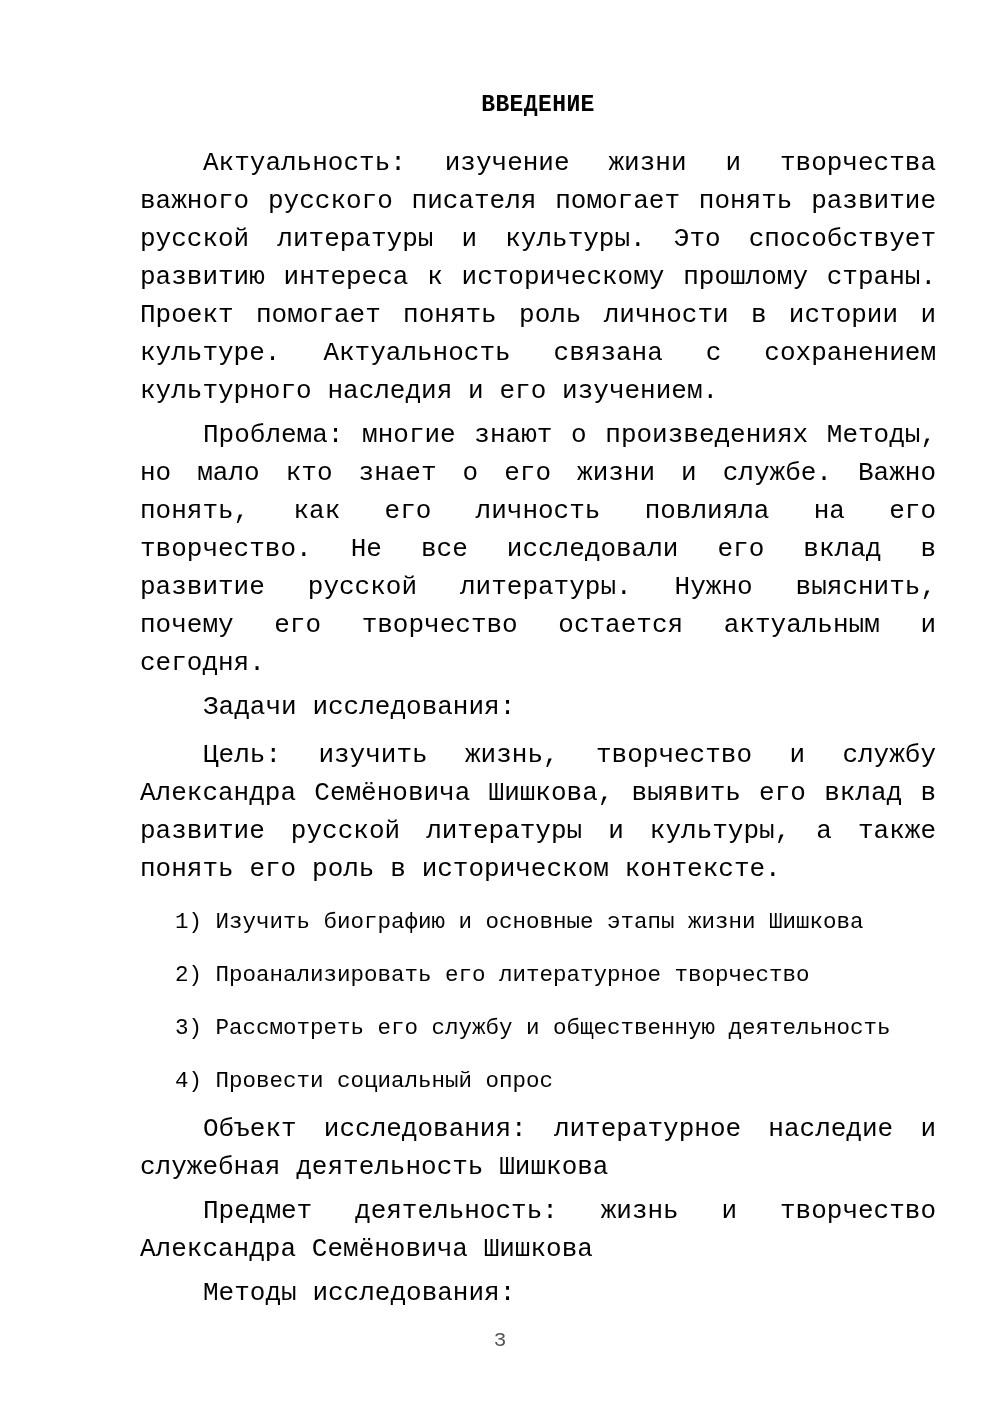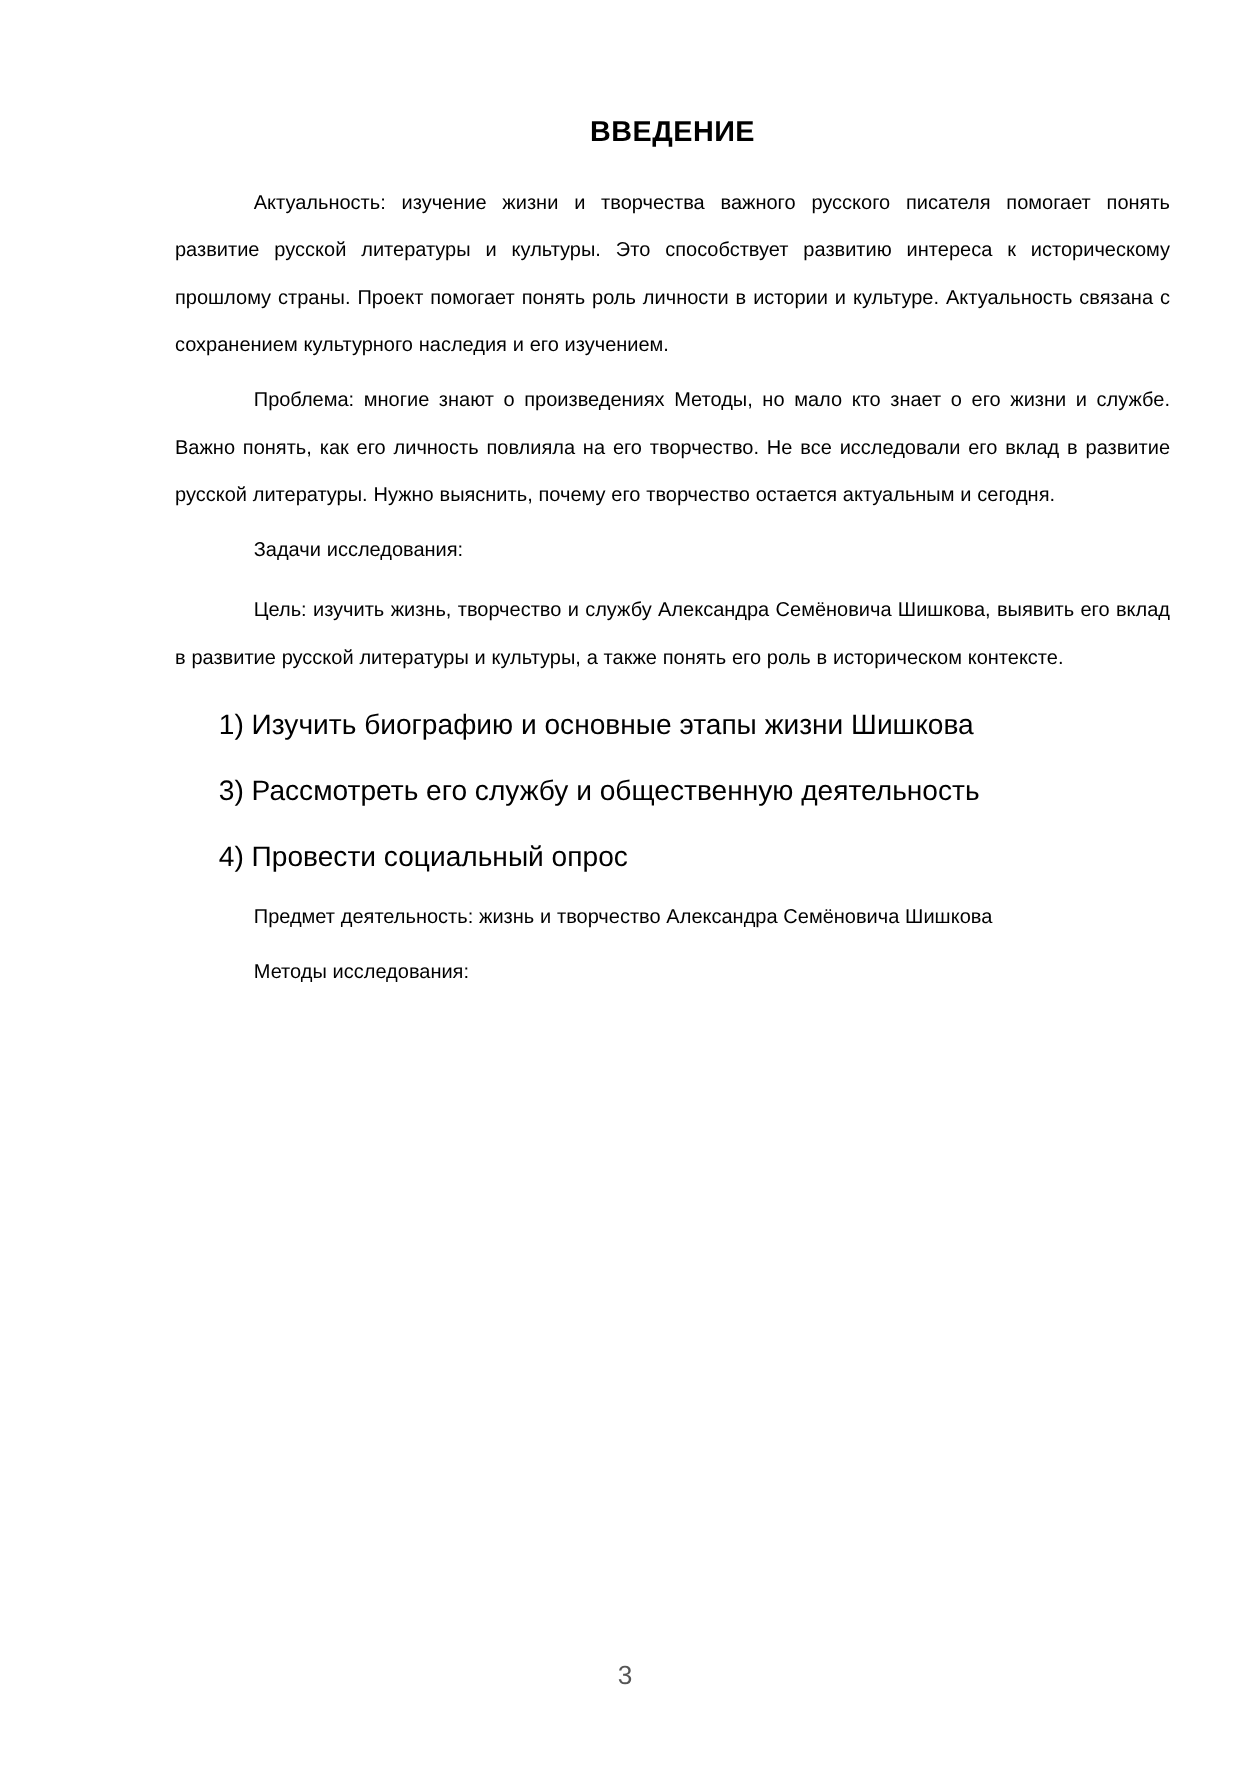"ВВЕДЕНИЕ" .page { font-family: Liberation Sans, sans-serif -> Liberation Mono, monospace }
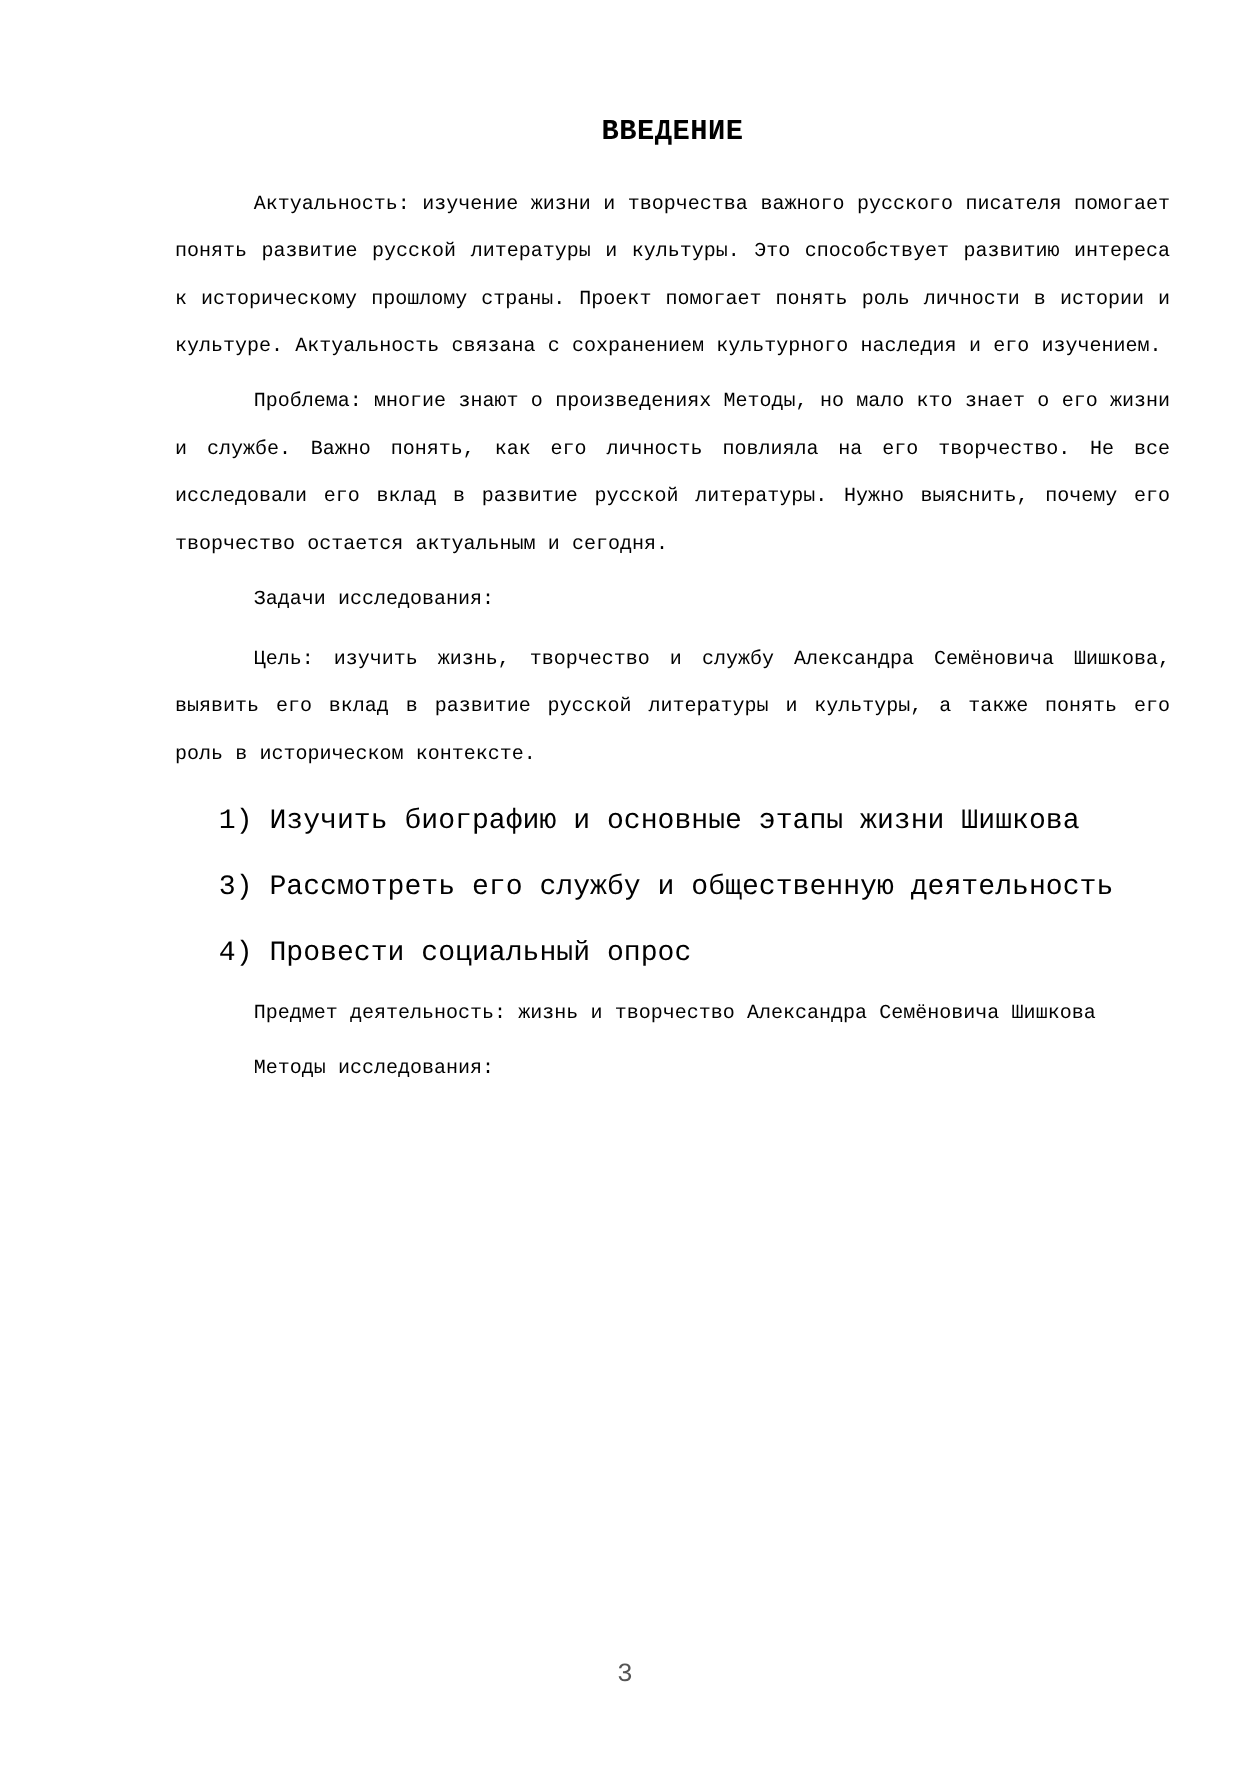"Актуальность: изучение жизни и" .para { font-size: 16px -> 26px }
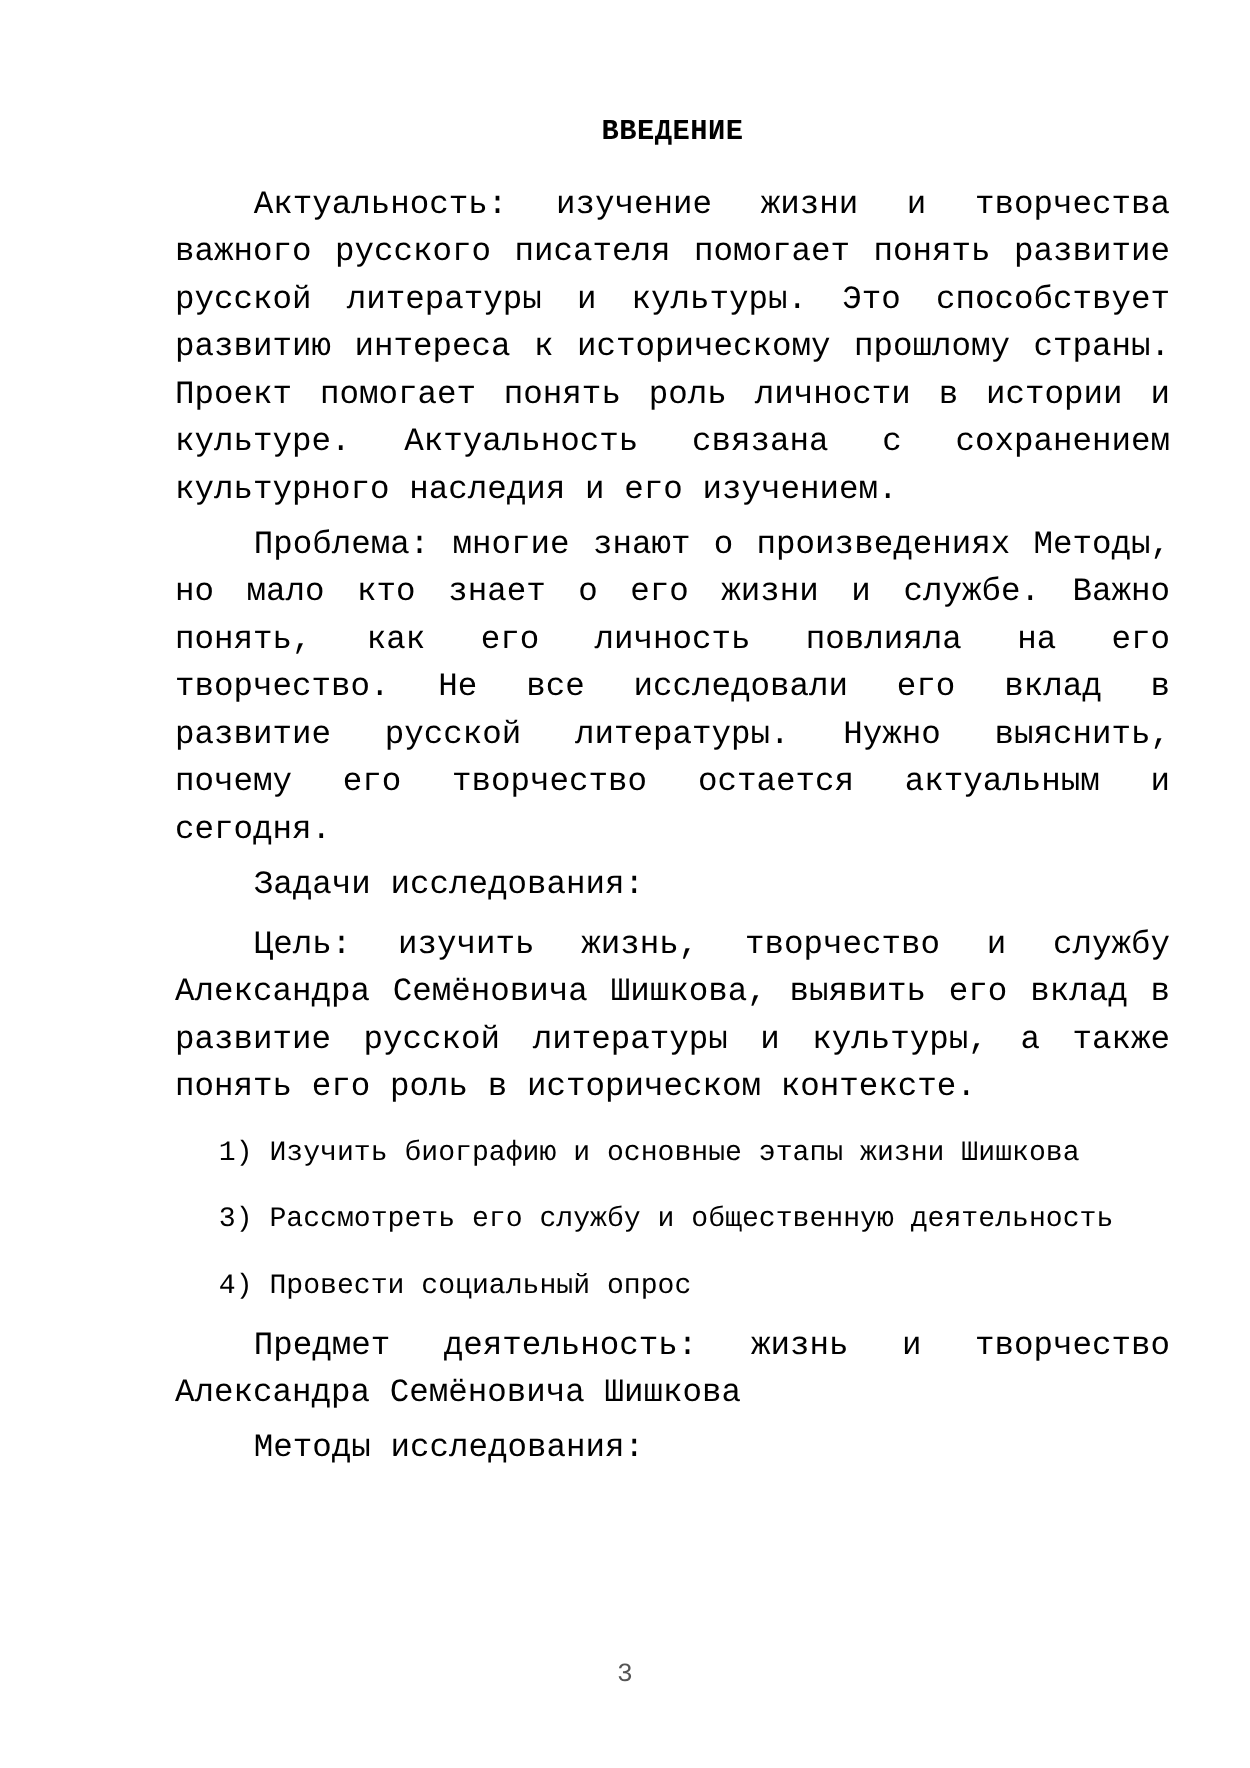"2) Проанализировать его литературное" li.list-item { html: none -> <li>2) Проанализировать его литературное творчество</li> }
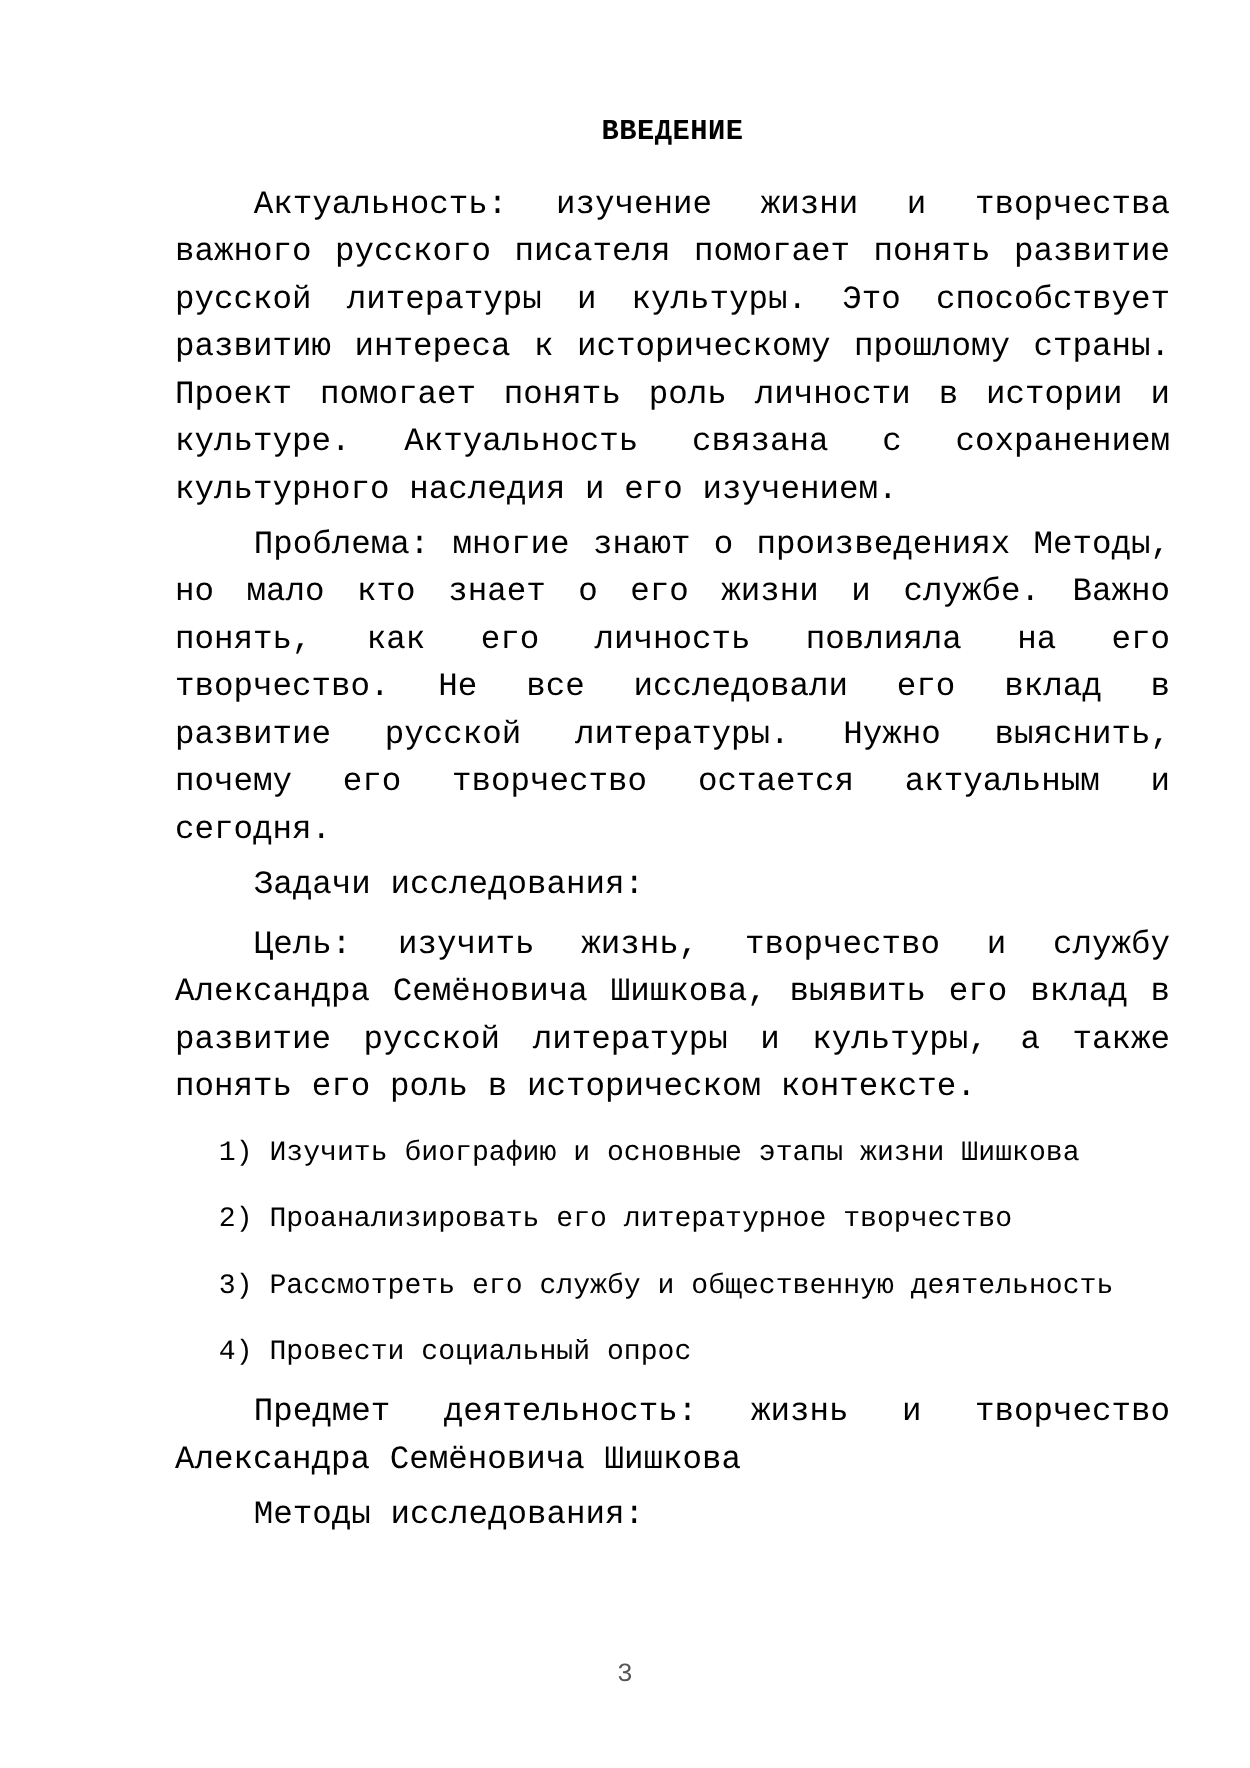"Объект исследования: литературное" p.para { html: none -> <p>Объект исследования: литературное наследие и служебная деятельность Шишкова</p> }
